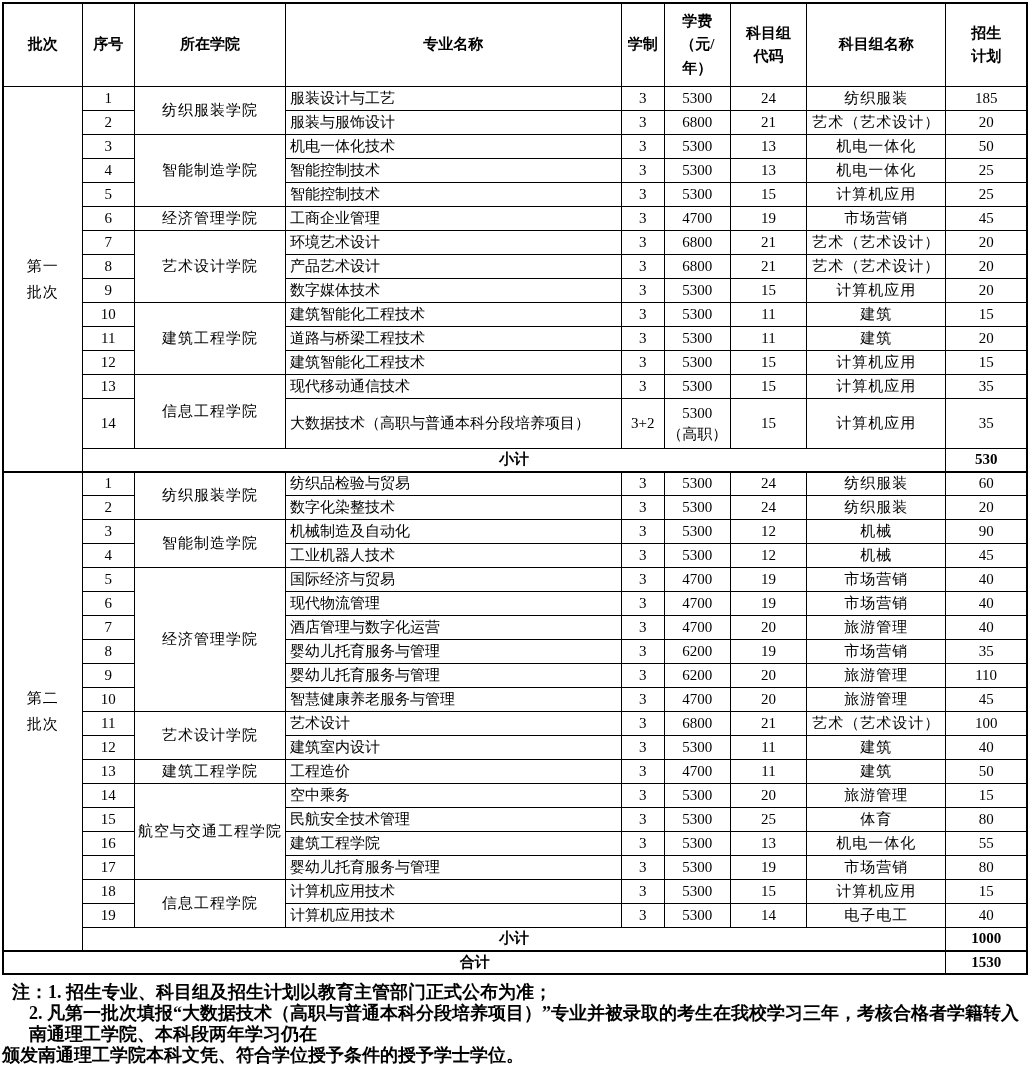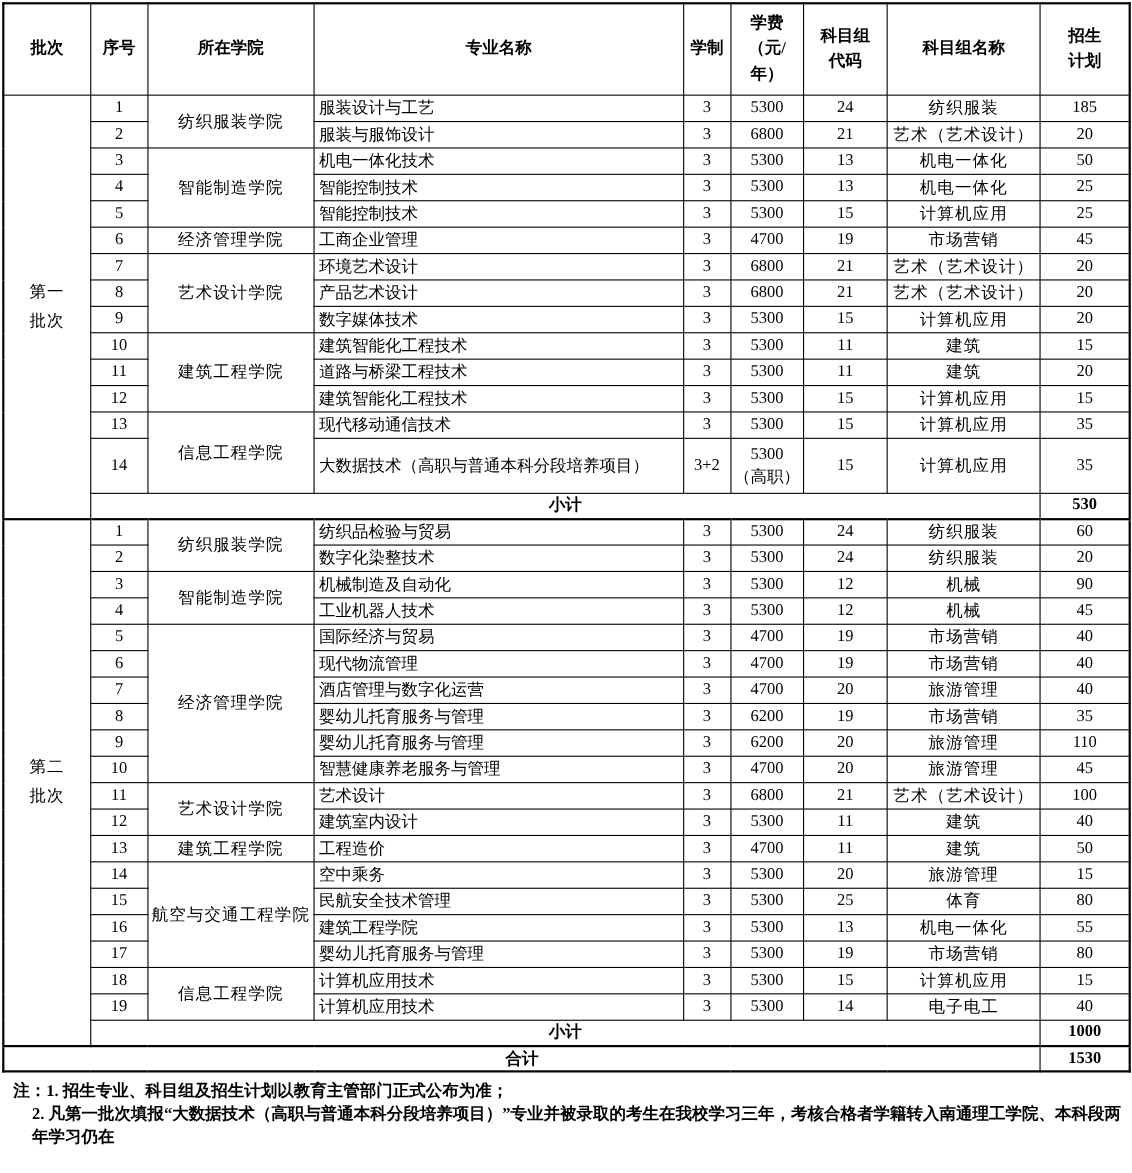"注：1. 招生专业、科目组及招生计划以教育主管部门正式公布为准；" .notes { font-size: 15px -> 18px }
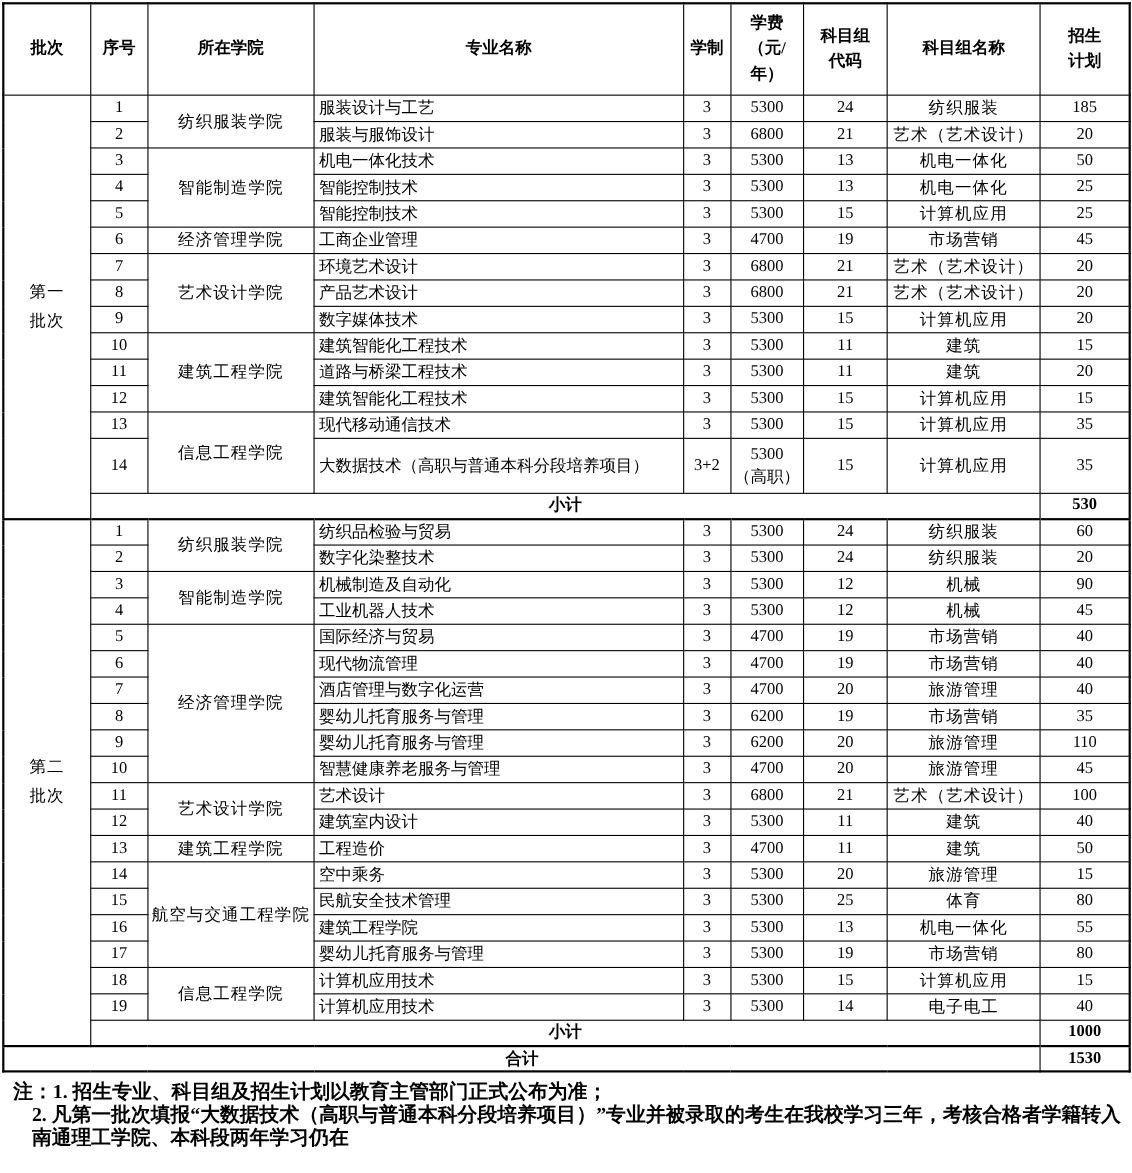"颁发南通理工学院本科文凭、符合学位授予条件的授予学士学位。" div.note-2 { html: none -> <div>颁发南通理工学院本科文凭、符合学位授予条件的授予学士学位。</div> }
